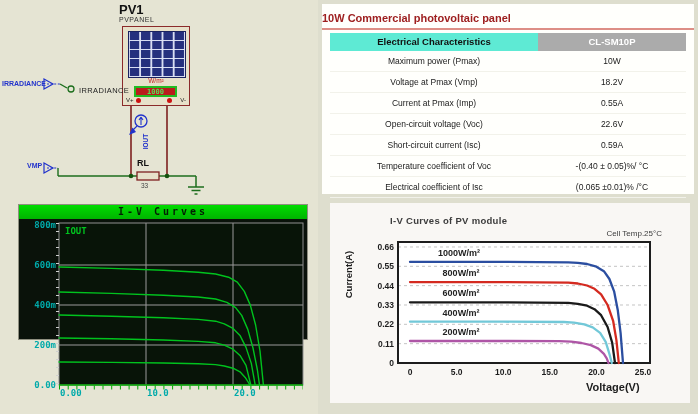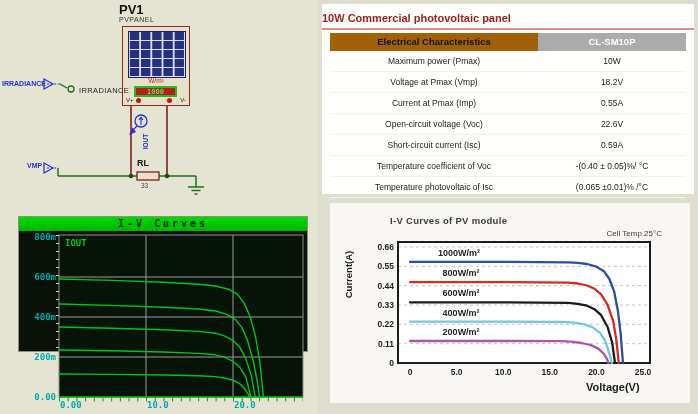"Electrical Characteristics" .spec-head .h1 { background: #a16207 -> #5eead4 }
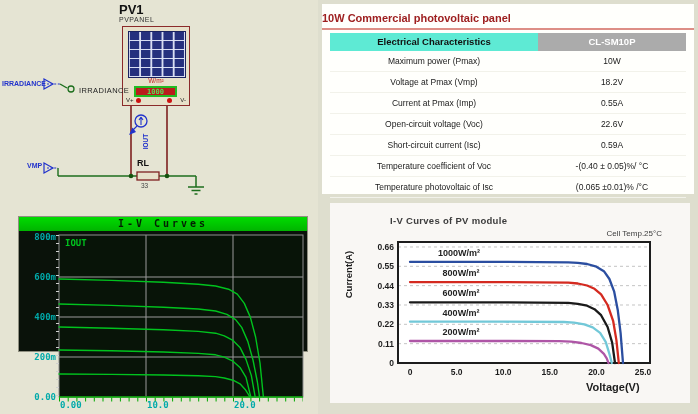"Temperature photovoltaic of Isc" div.c1 { text: Temperature photovoltaic -> Electrical coefficient }
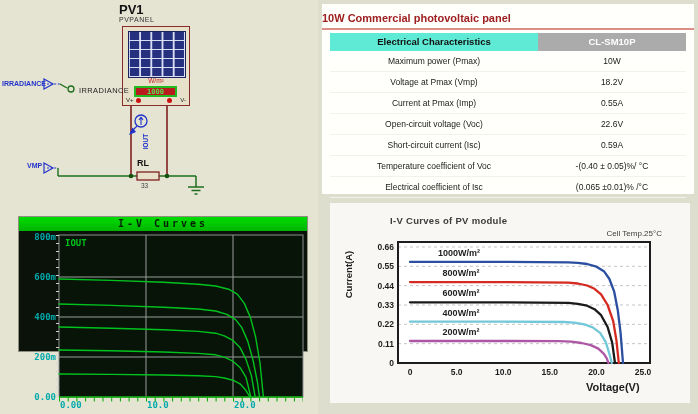"I-V Curves" .scope { top: 216px -> 204px }
